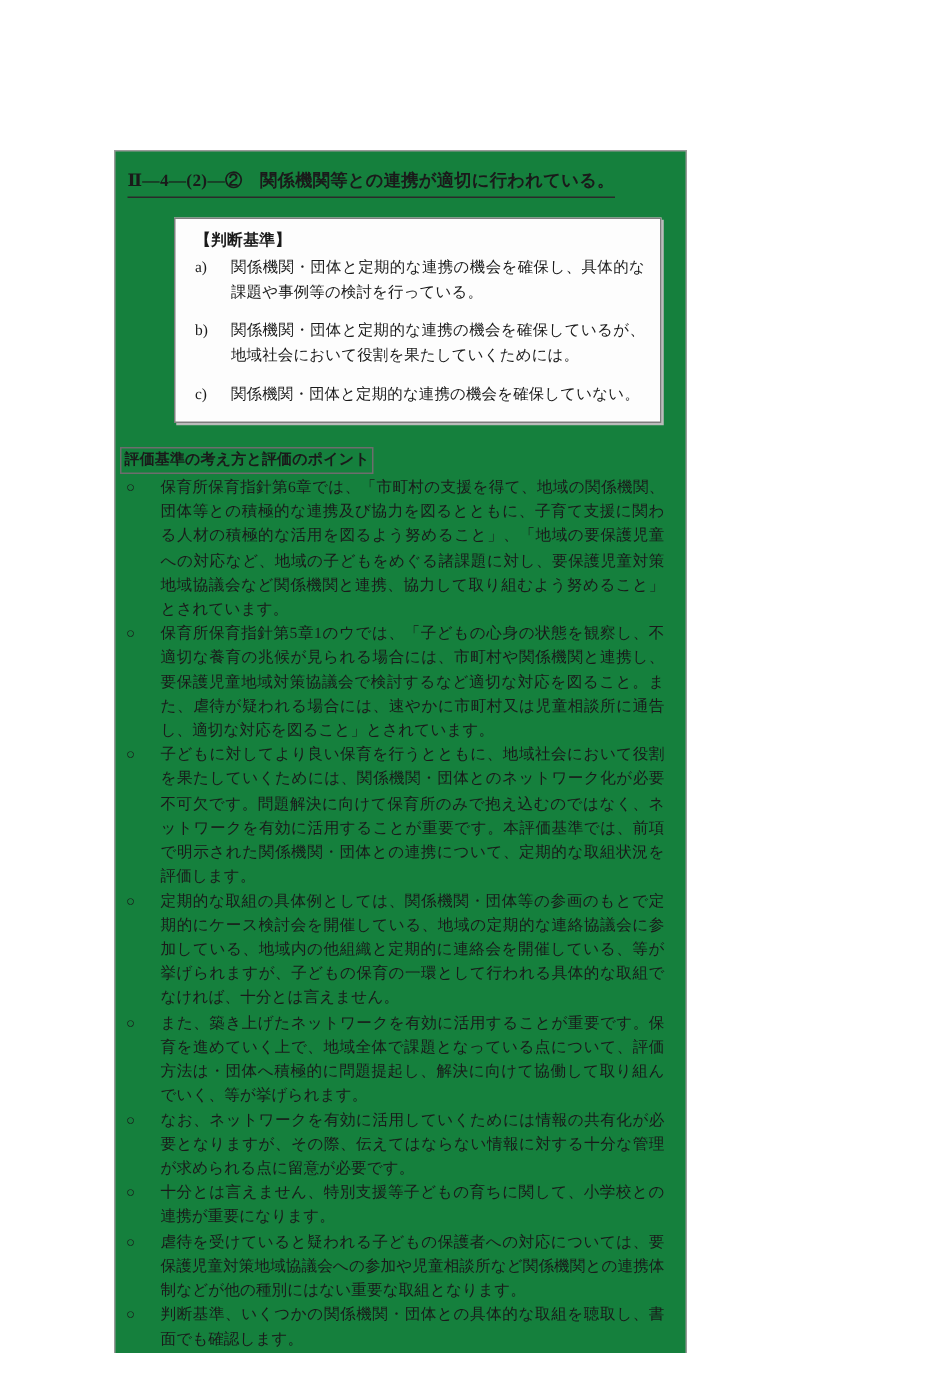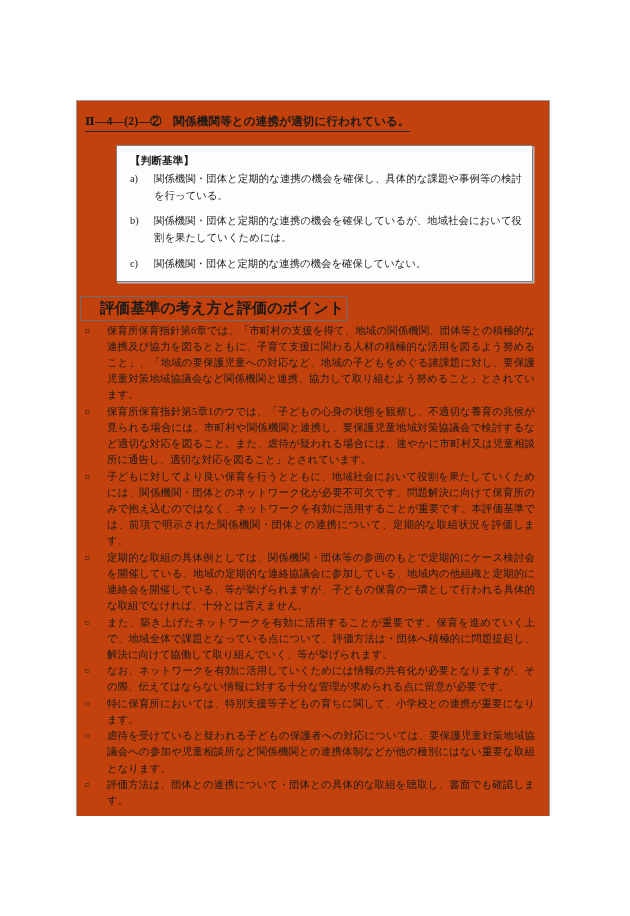"Ⅱ―4―(2)―② 関係機関等との連携が適切に行われている。" .doc-frame { background: #c2410c -> #15803d; width: 474px -> 382px }
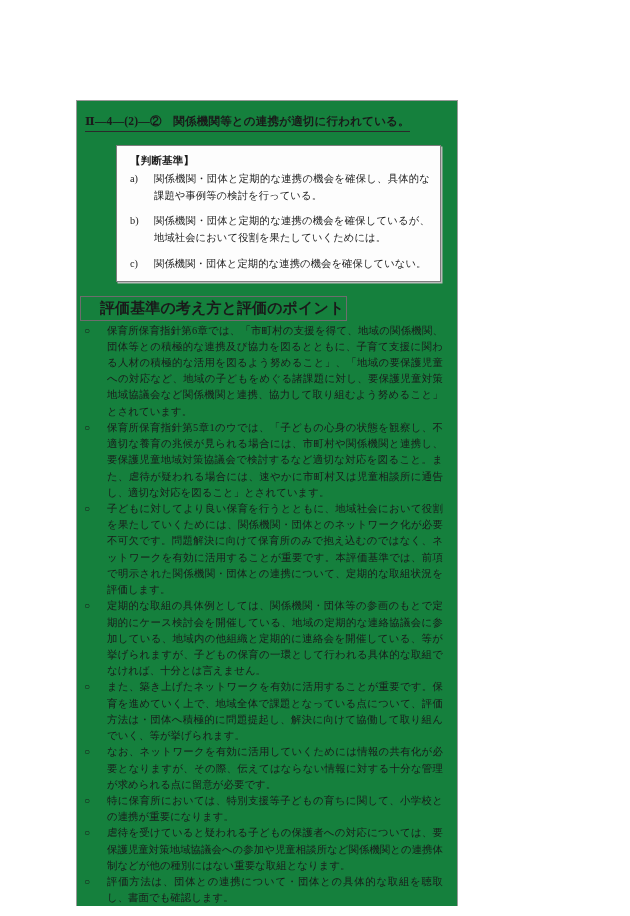"評価基準の考え方と評価のポイント" .section-label { font-size: 15px -> 10px; padding: 1px 2px 1px 19px -> 1px 2px 1px 2px }
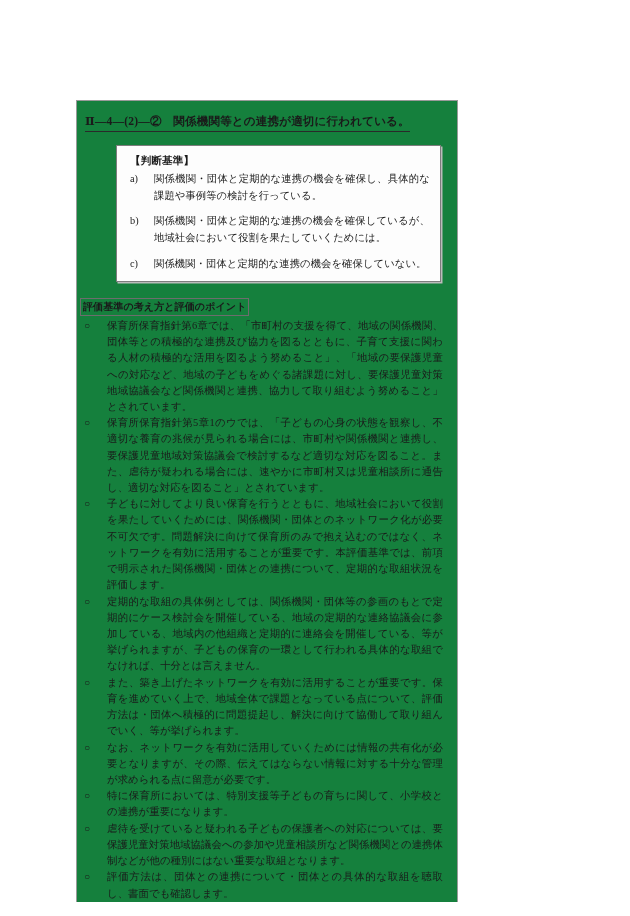"特に保育所においては、特別支援等子どもの育ちに関して、小学校との連携が重要になり" span.body-text { text: 特に保育所においては -> 十分とは言えません }
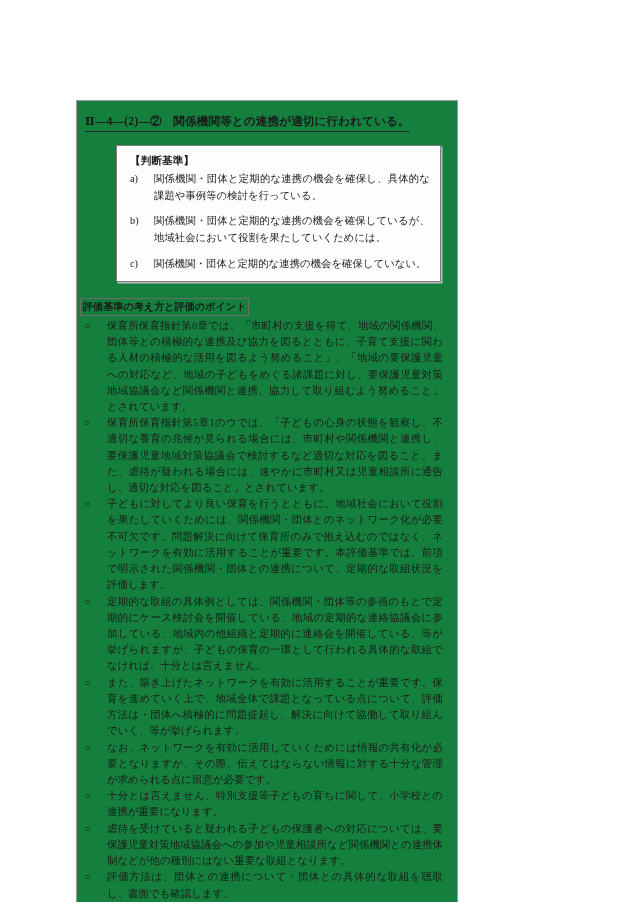"評価方法は、団体との連携について・団体との具体的な取組を聴取し、書面でも確認しま" span.body-text { text: 評価方法は、団体との連携について -> 判断基準、いくつかの関係機関 }
